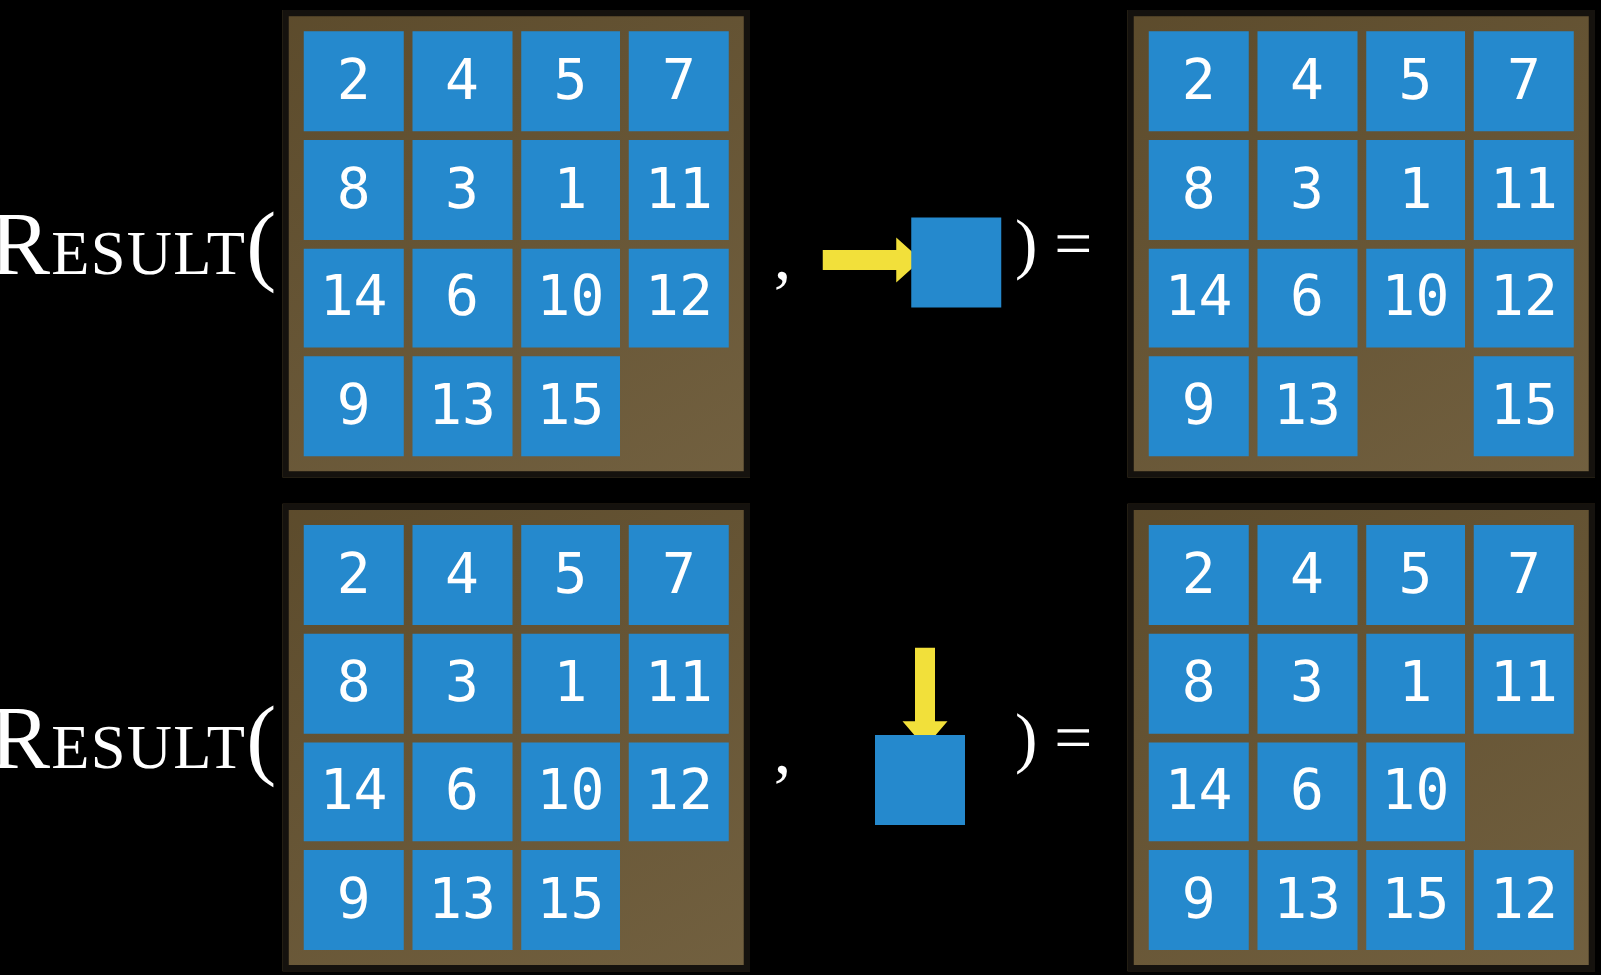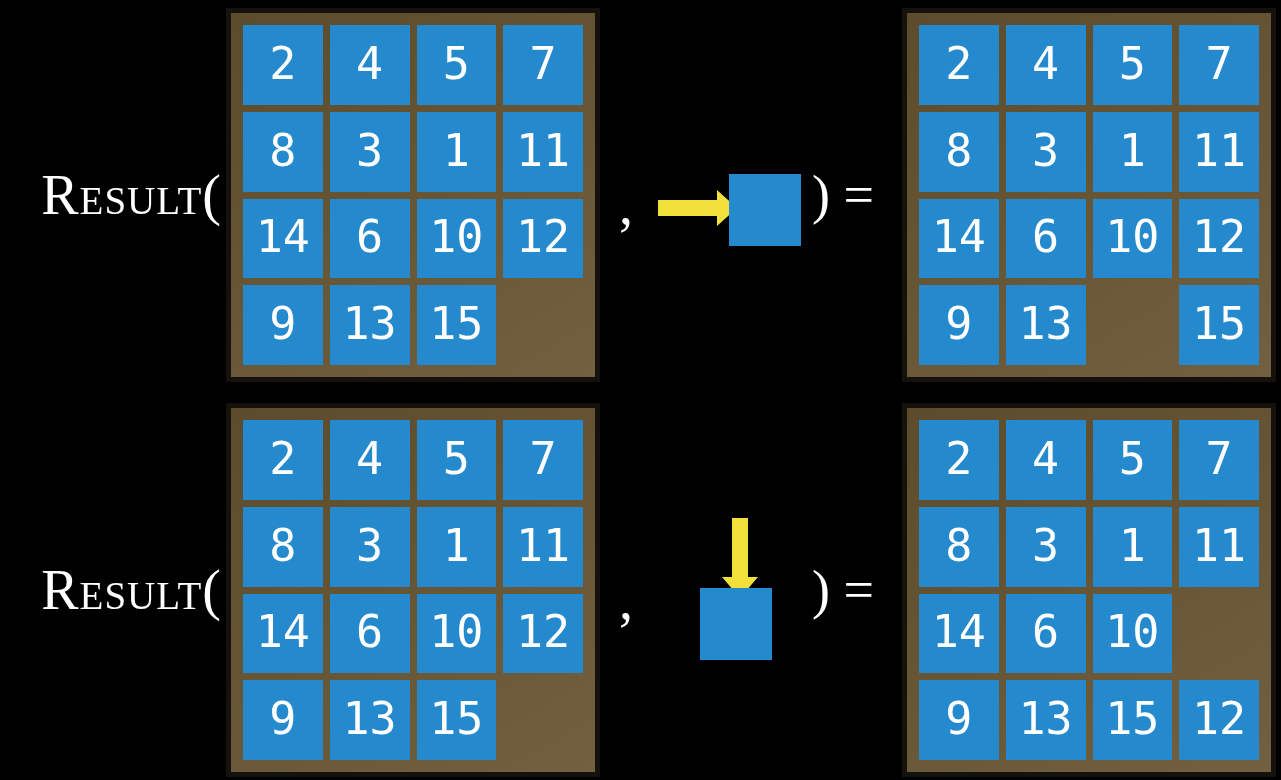"Result(" .fn-label { font-size: 56px -> 72px }
